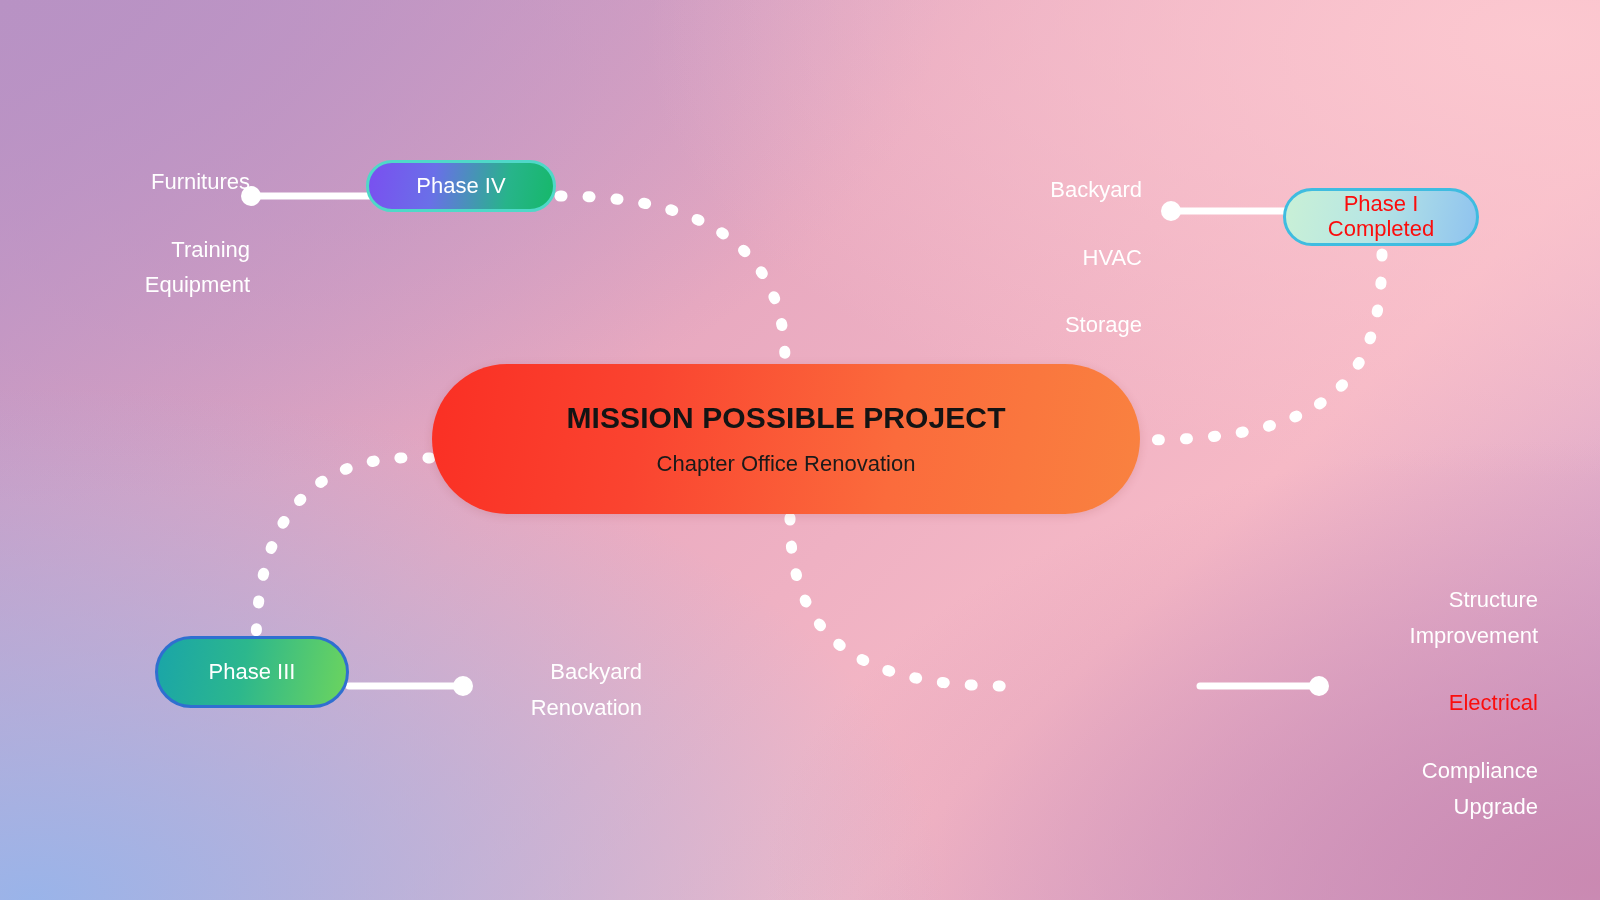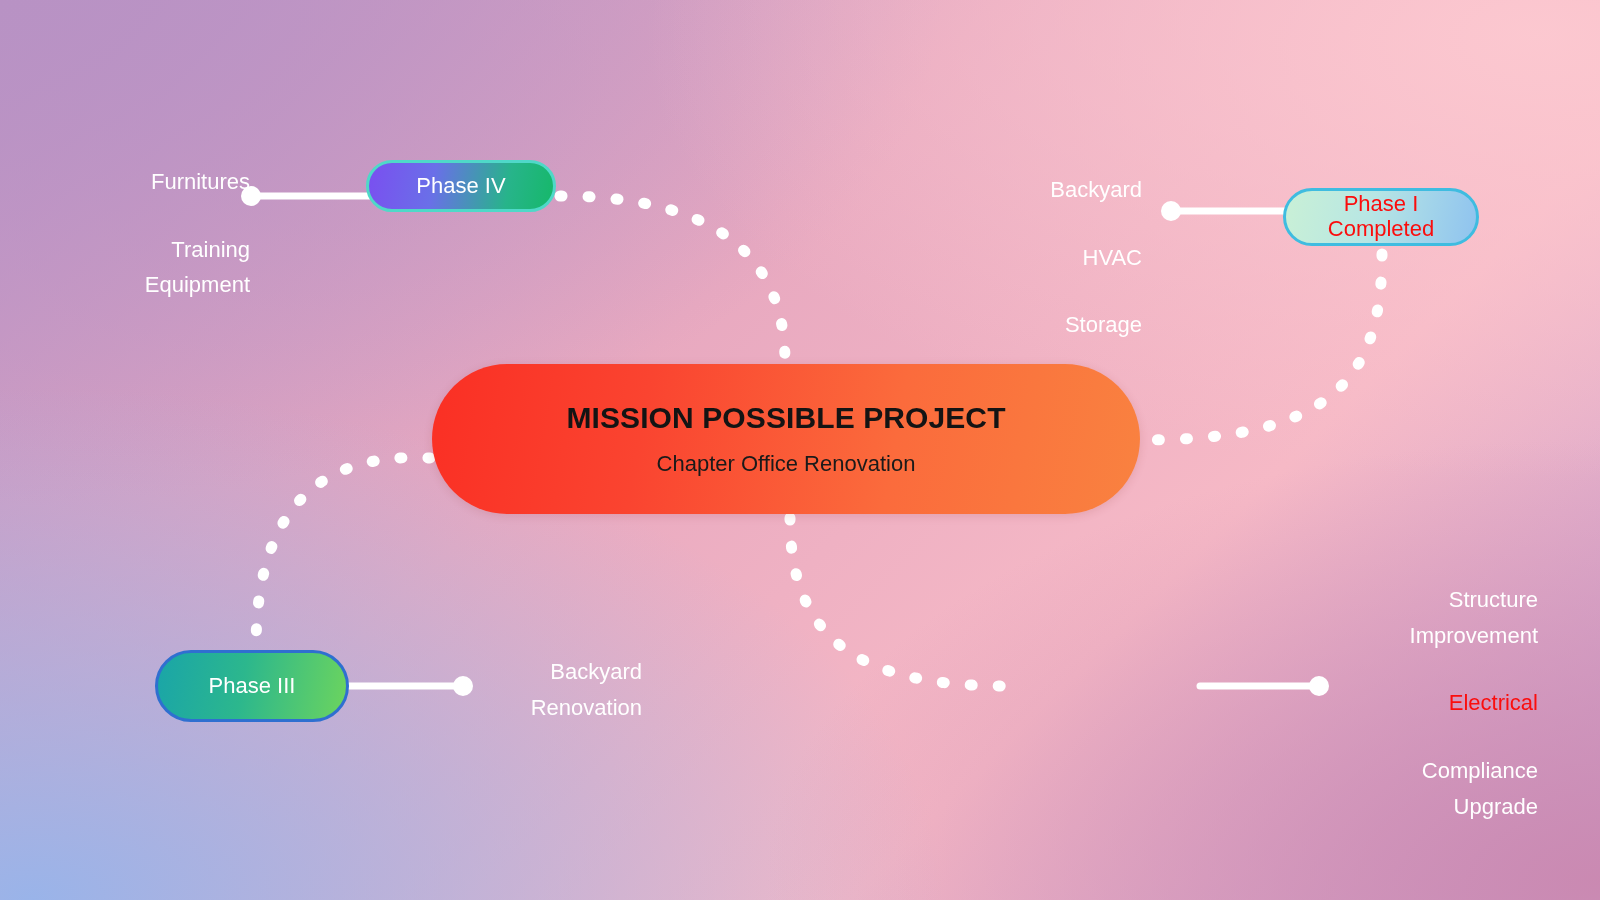"Phase III" #phase3 { top: 650px -> 636px }
